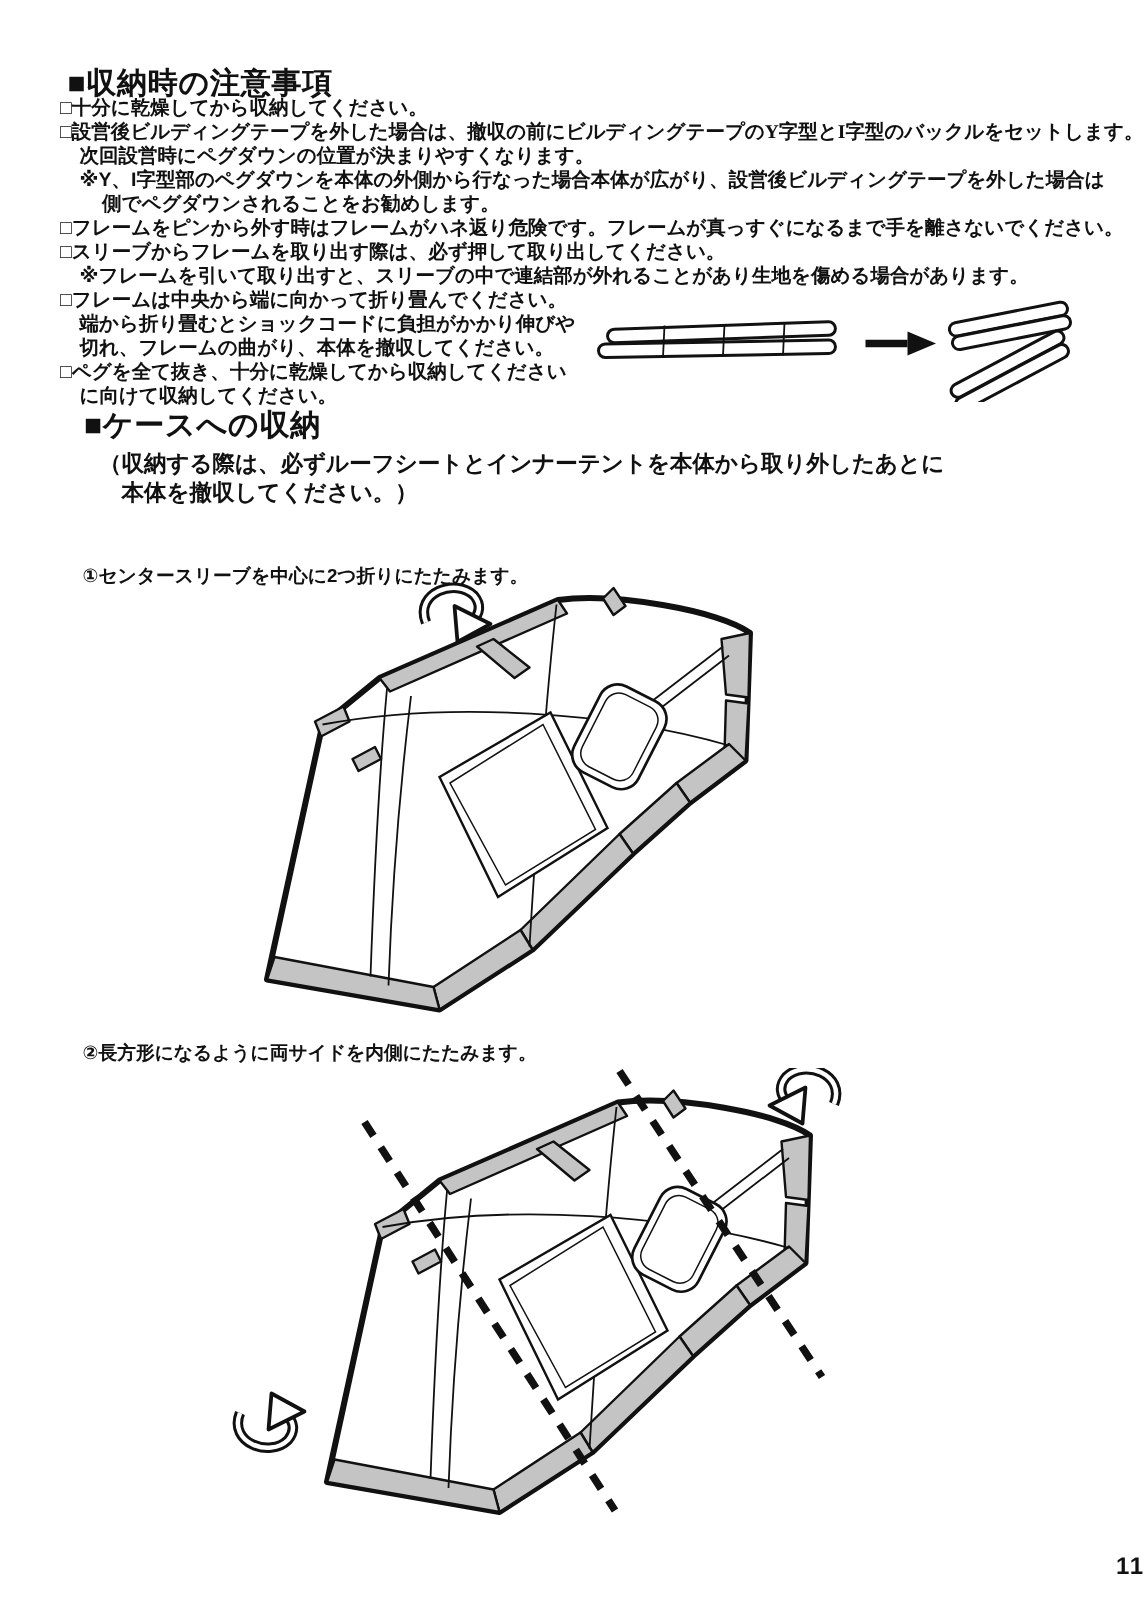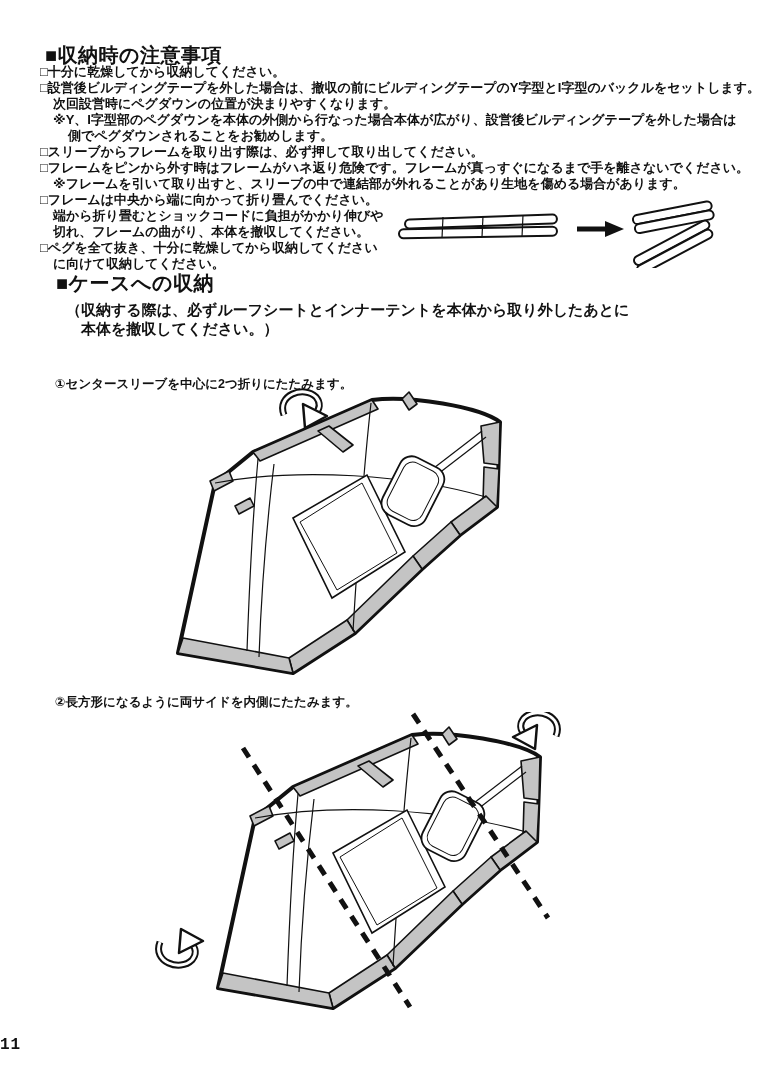"□十分に乾燥してから収納してください。" .ind0 { font-family: none -> Liberation Serif, serif }
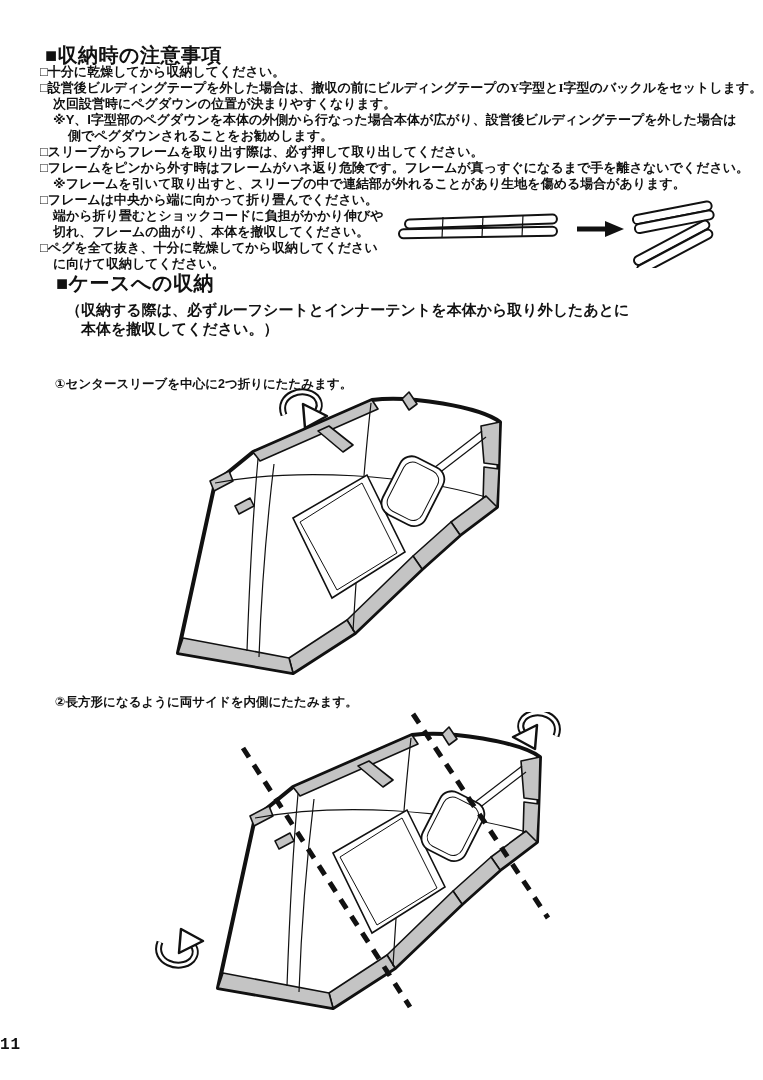"□スリーブからフレームを取り出す際は、必ず押して取り出してください。" div.note-line { order: before "□フレームをピンから外す時はフレームがハネ返り危険です。フレームが真っすぐになる" -> after "□フレームをピンから外す時はフレームがハネ返り危険です。フレームが真っすぐになる" }
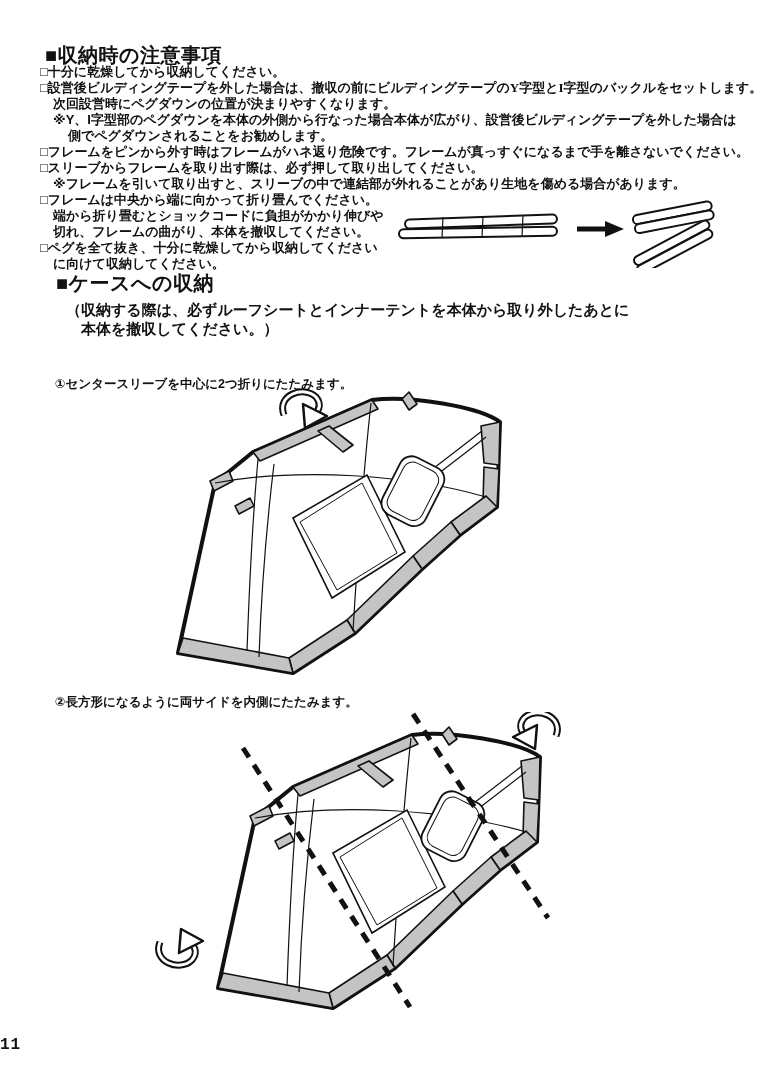"11" .pagenum { font-family: Liberation Mono, monospace -> none; text-align: left -> right }
